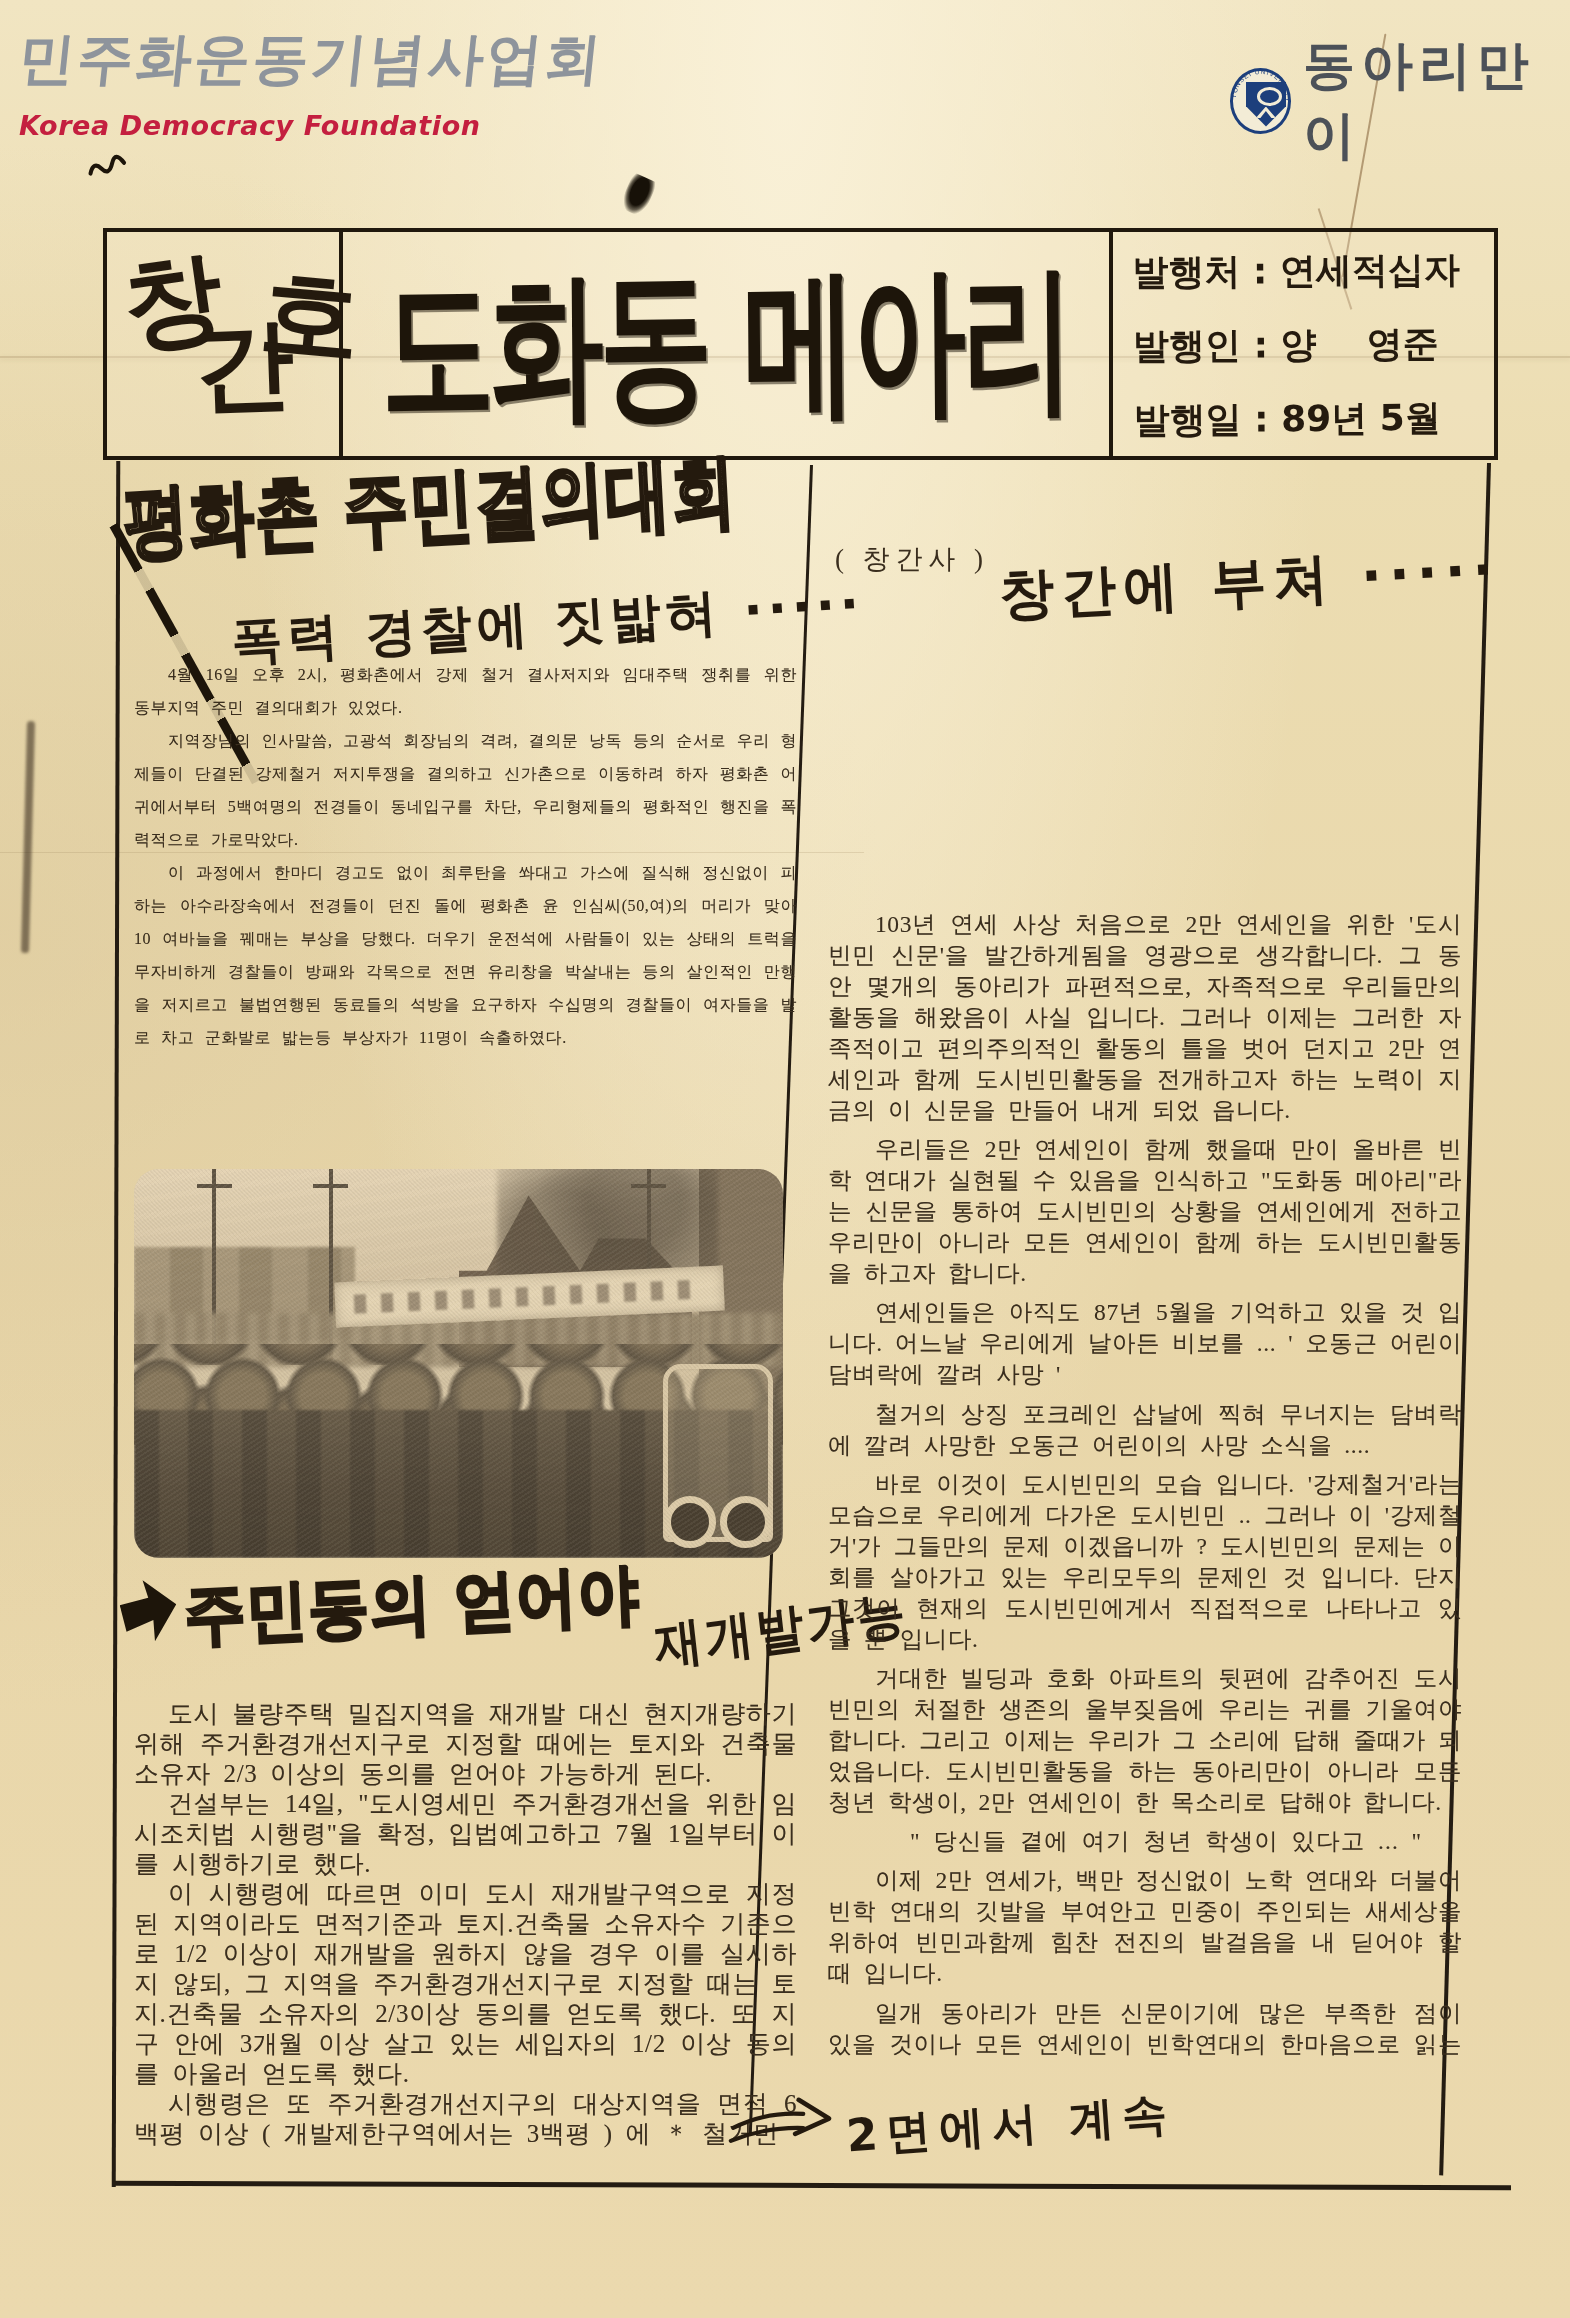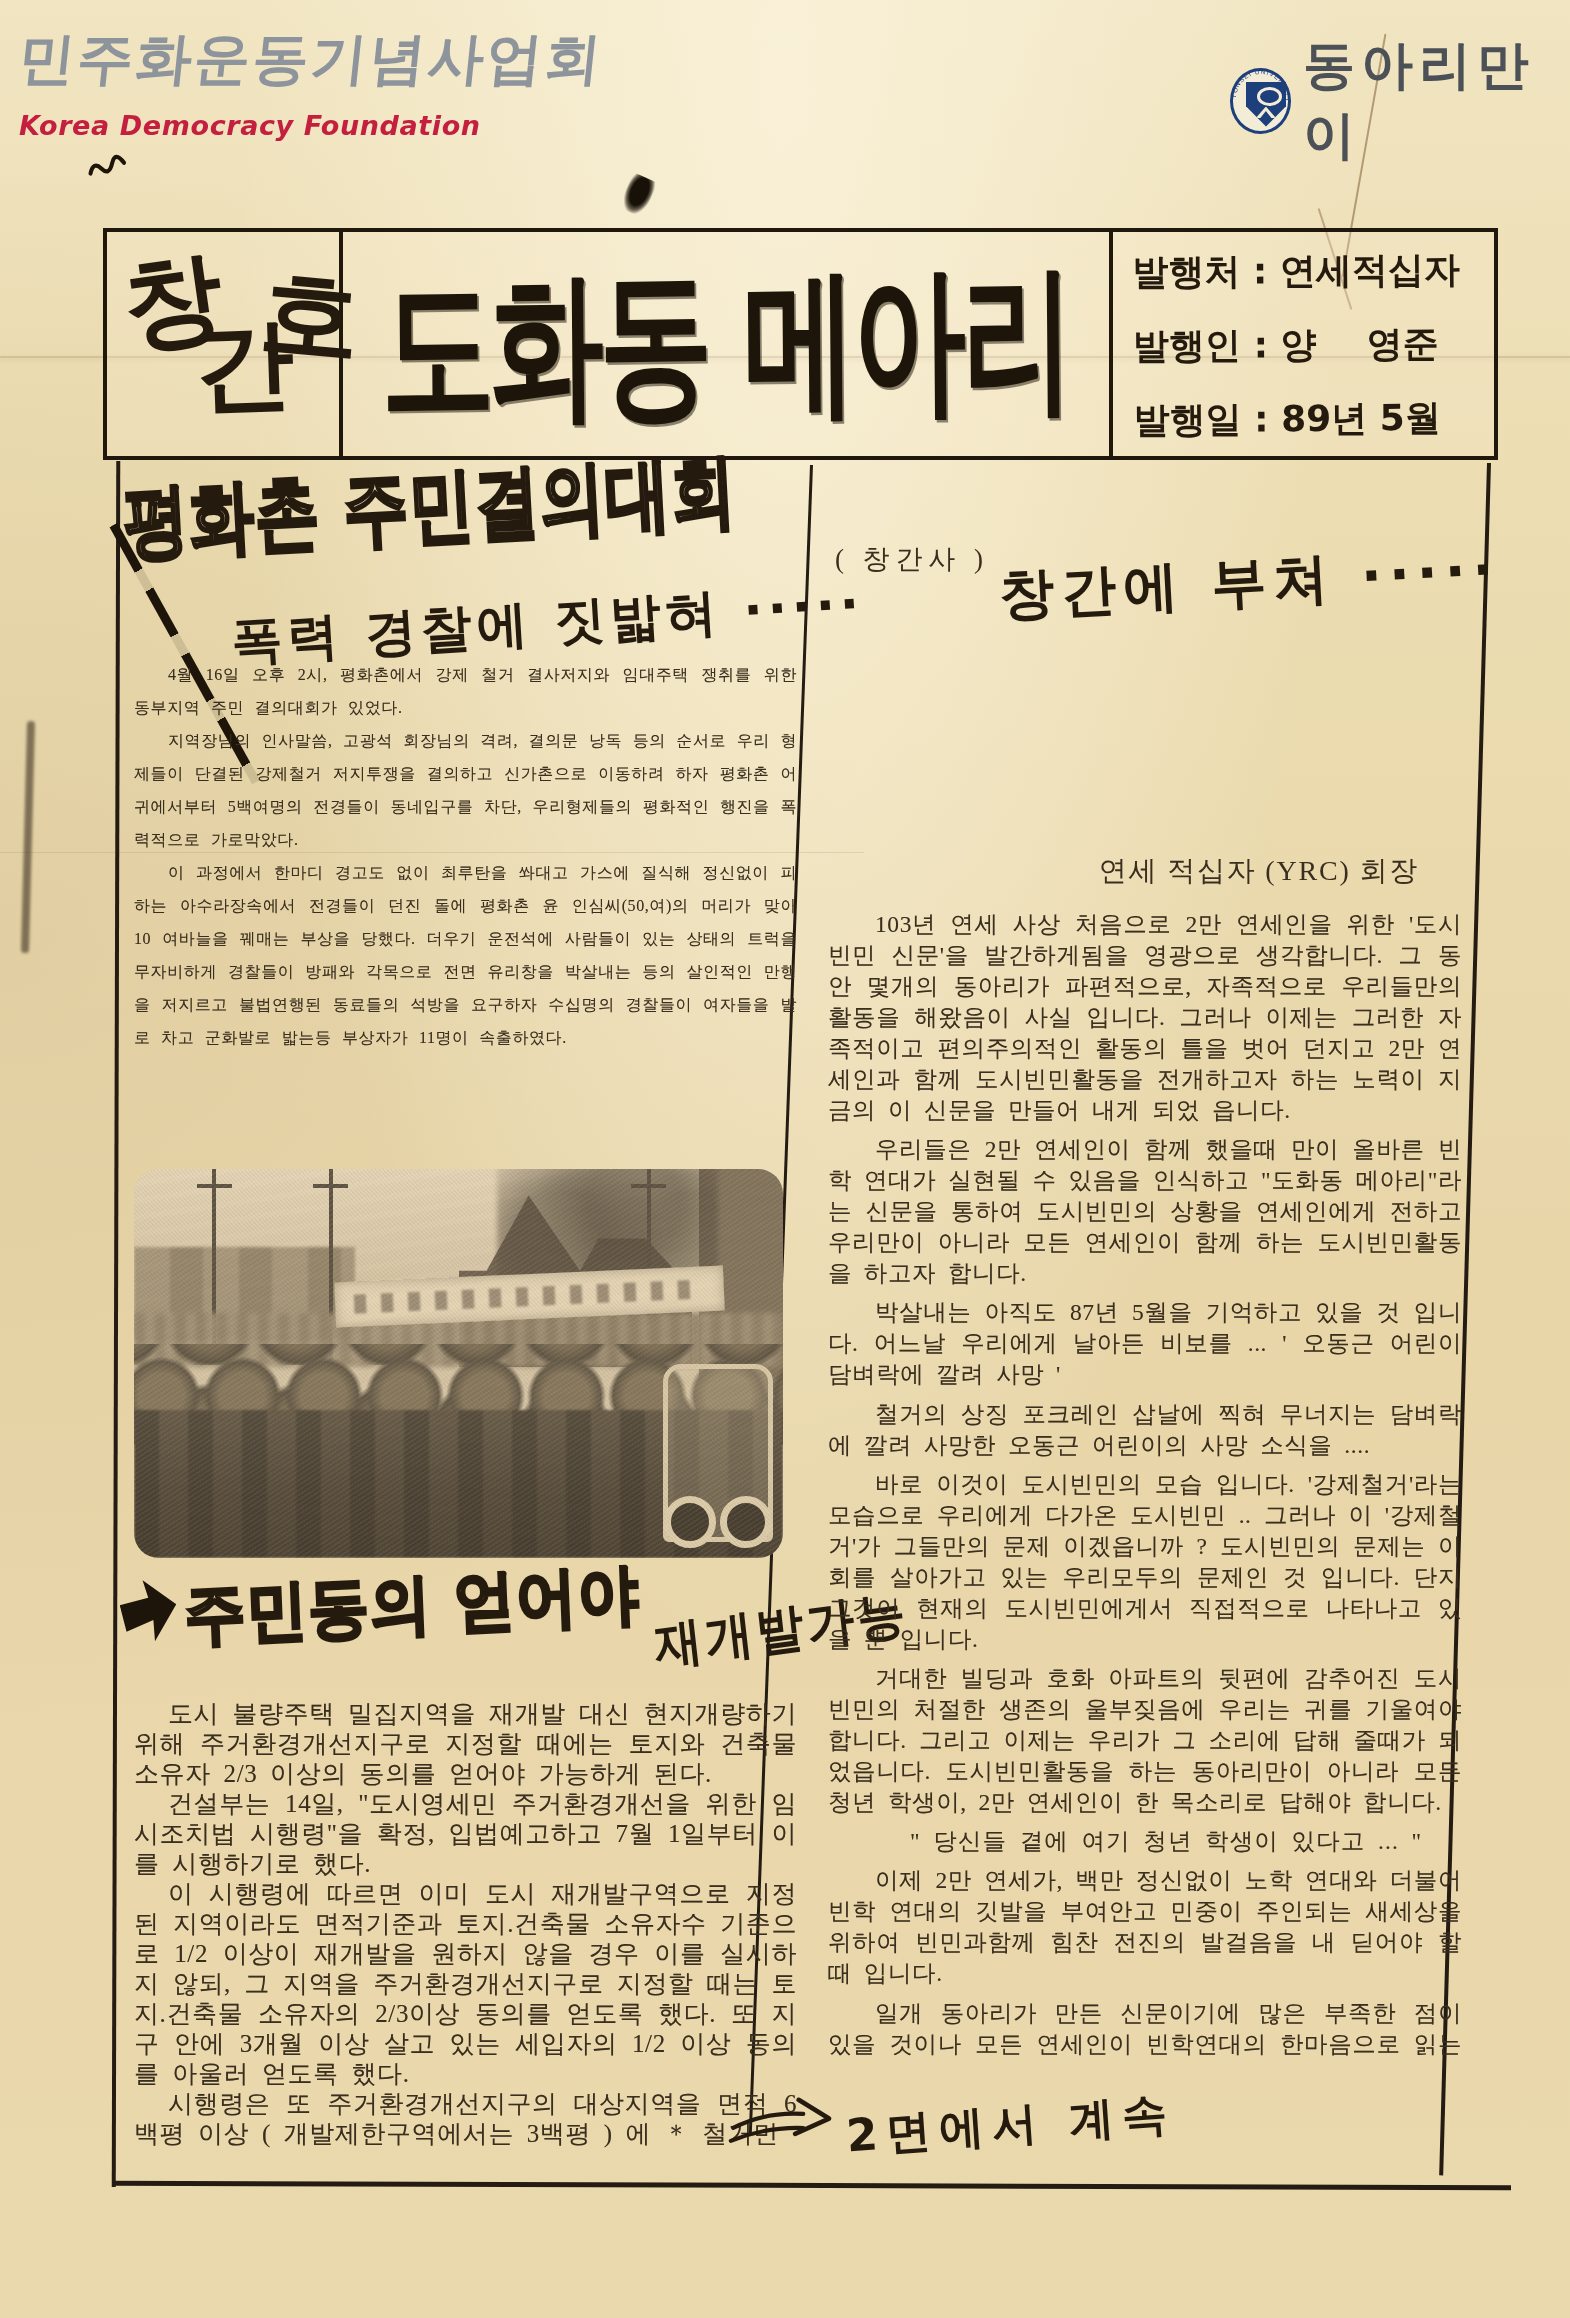"연세 적십자 (YRC) 회장" div.byline { html: <div>연세 적십자 (YRC) 회장</div> -> none }
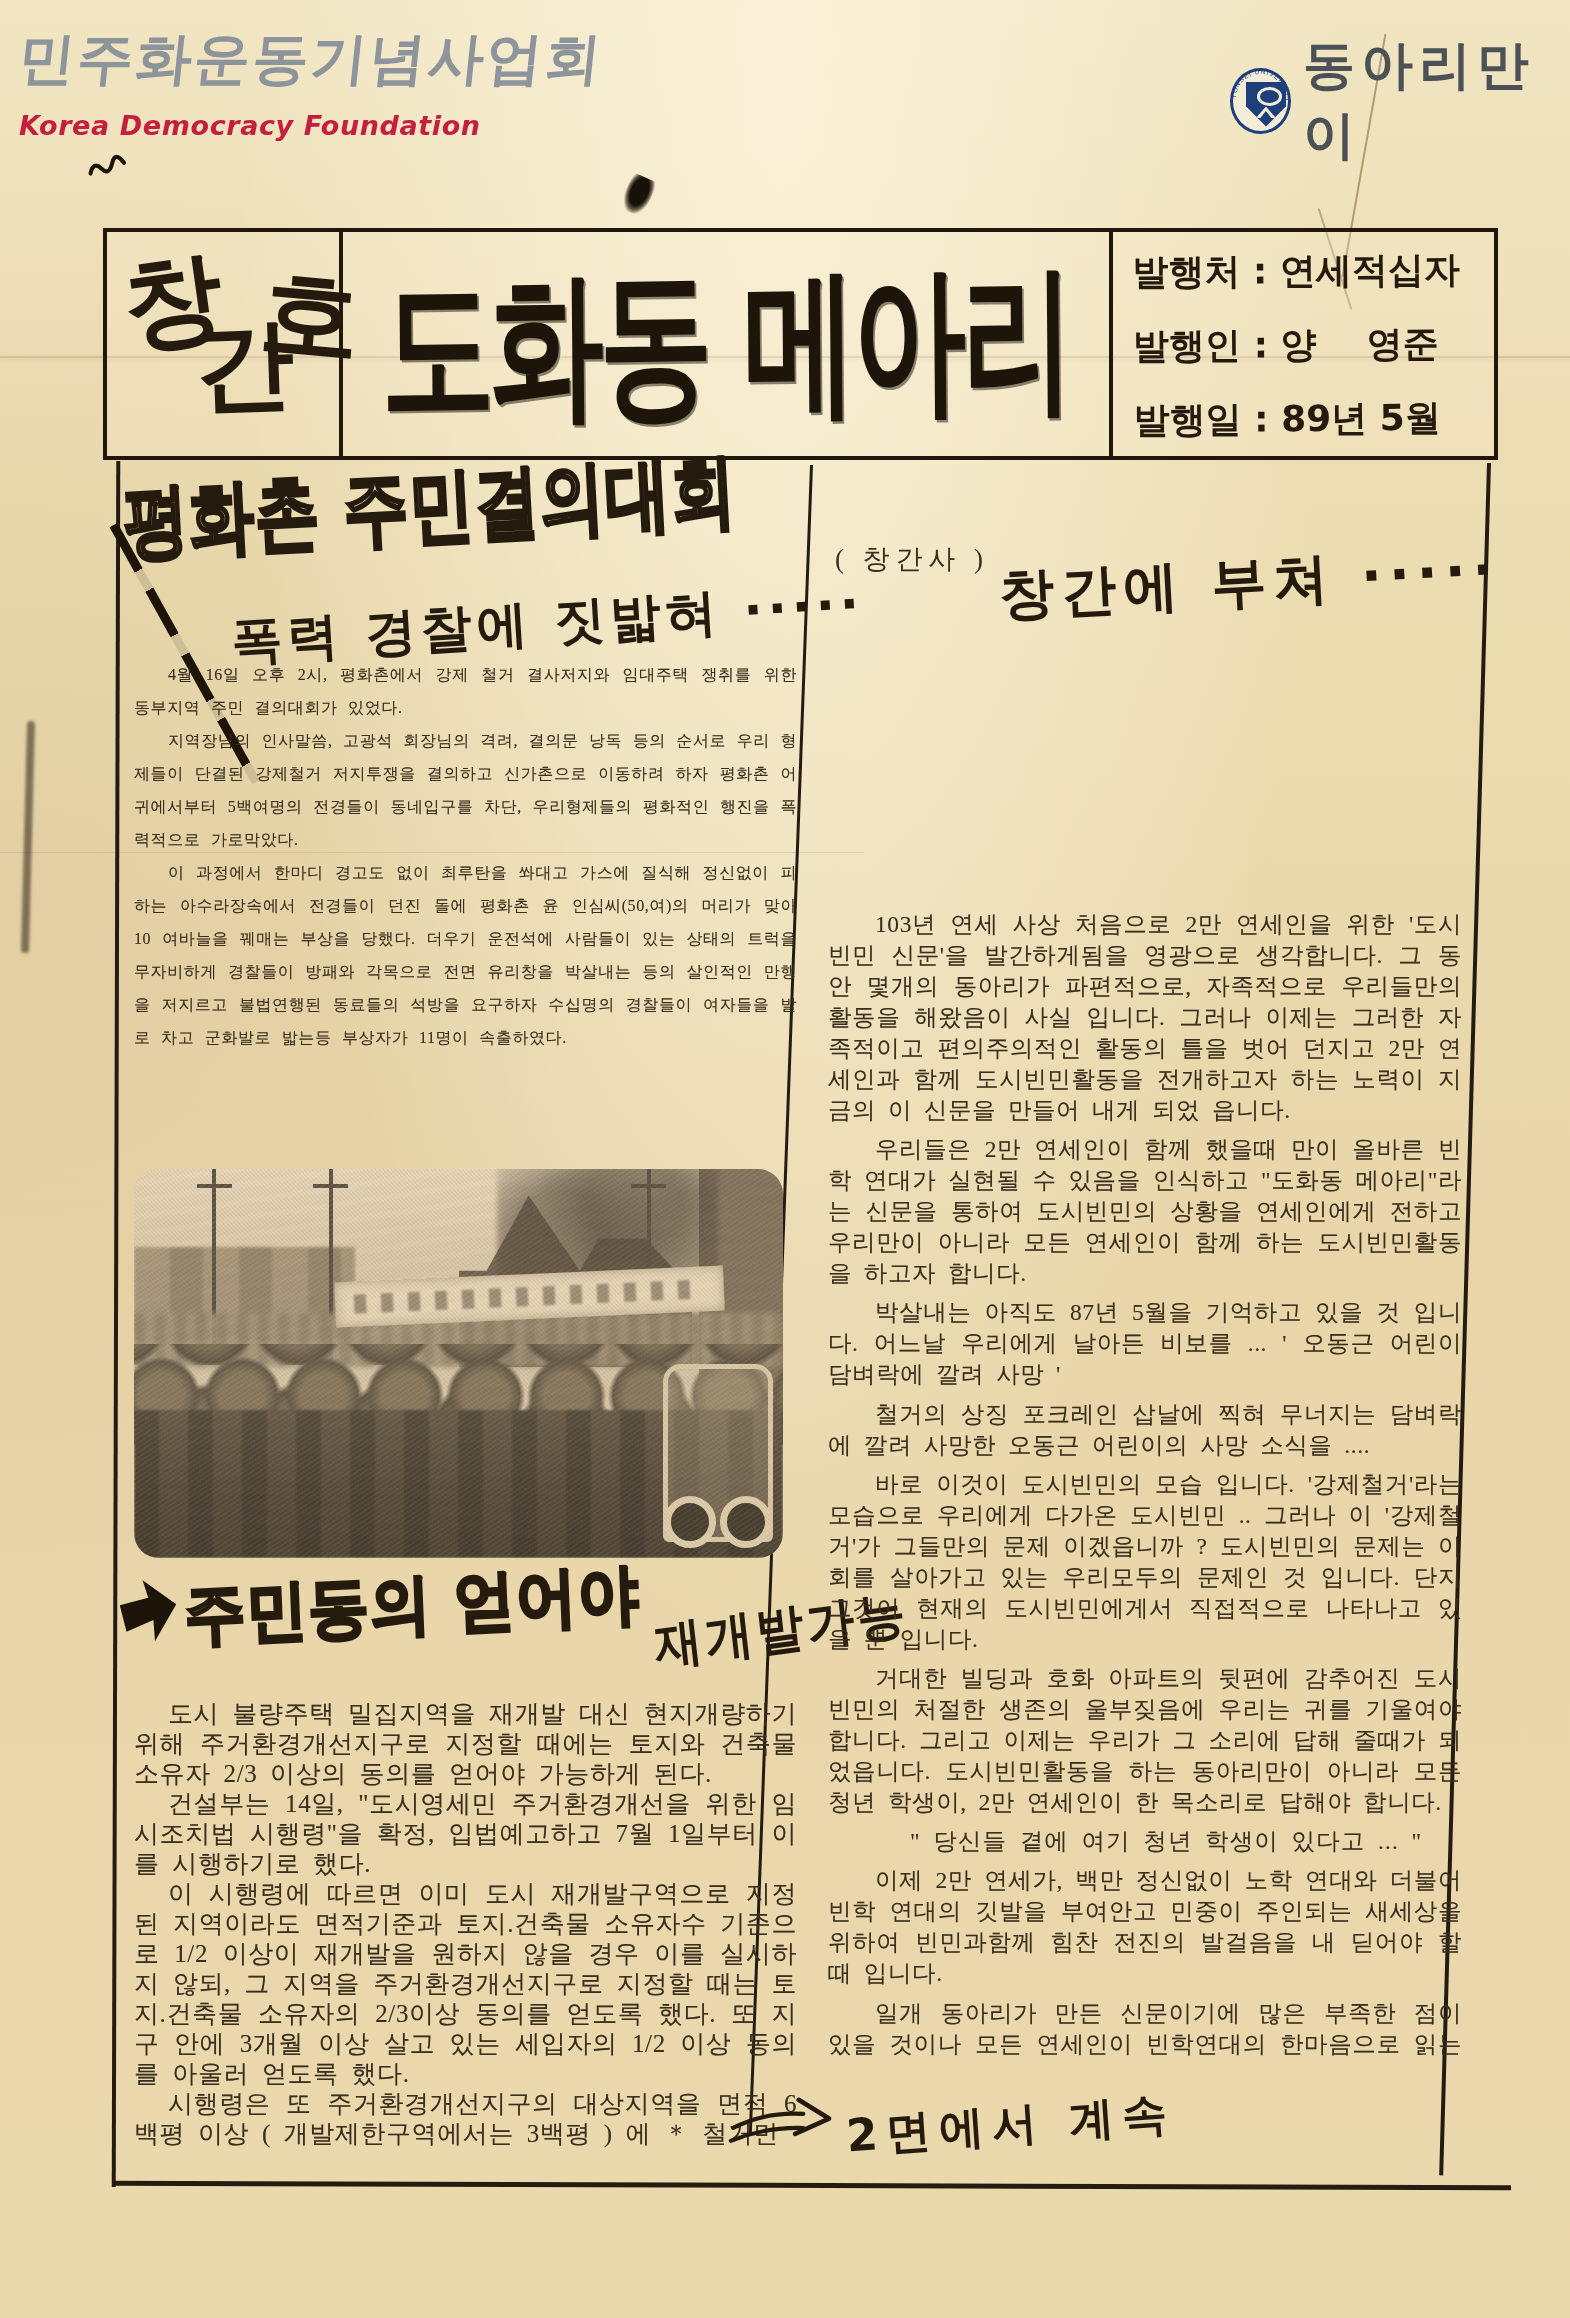"박살내는 아직도 87년 5월을 기억하고" p { text: 박살내는 -> 연세인들은 }
